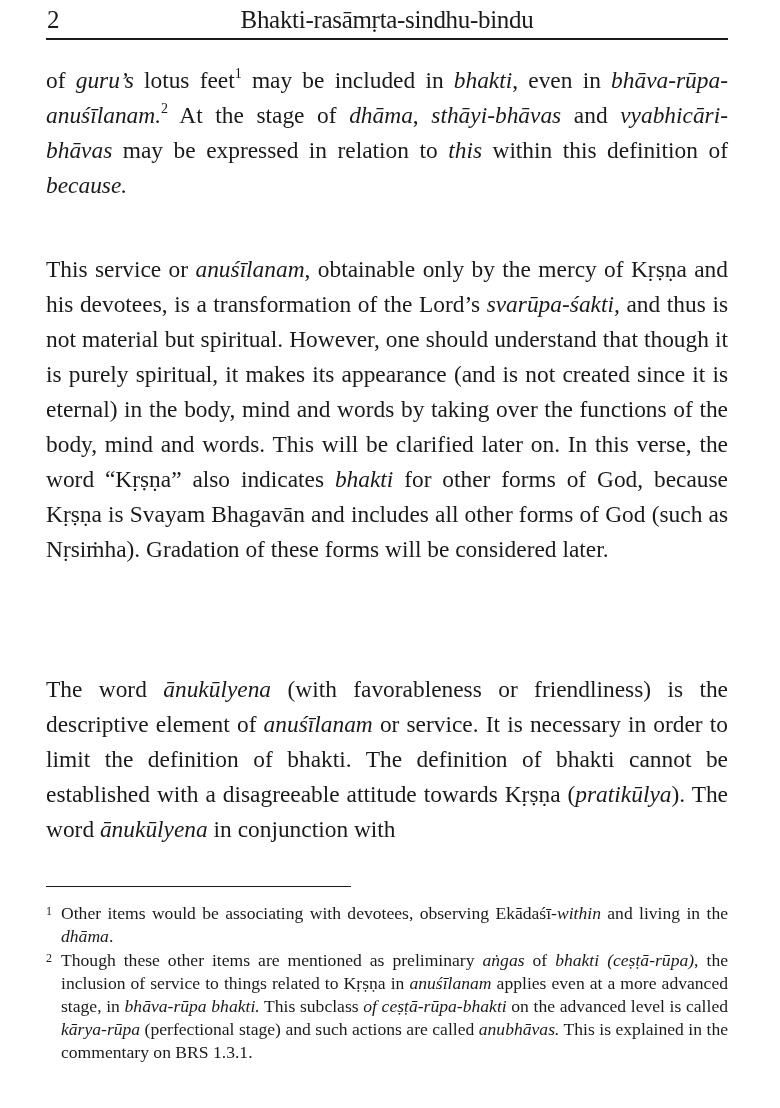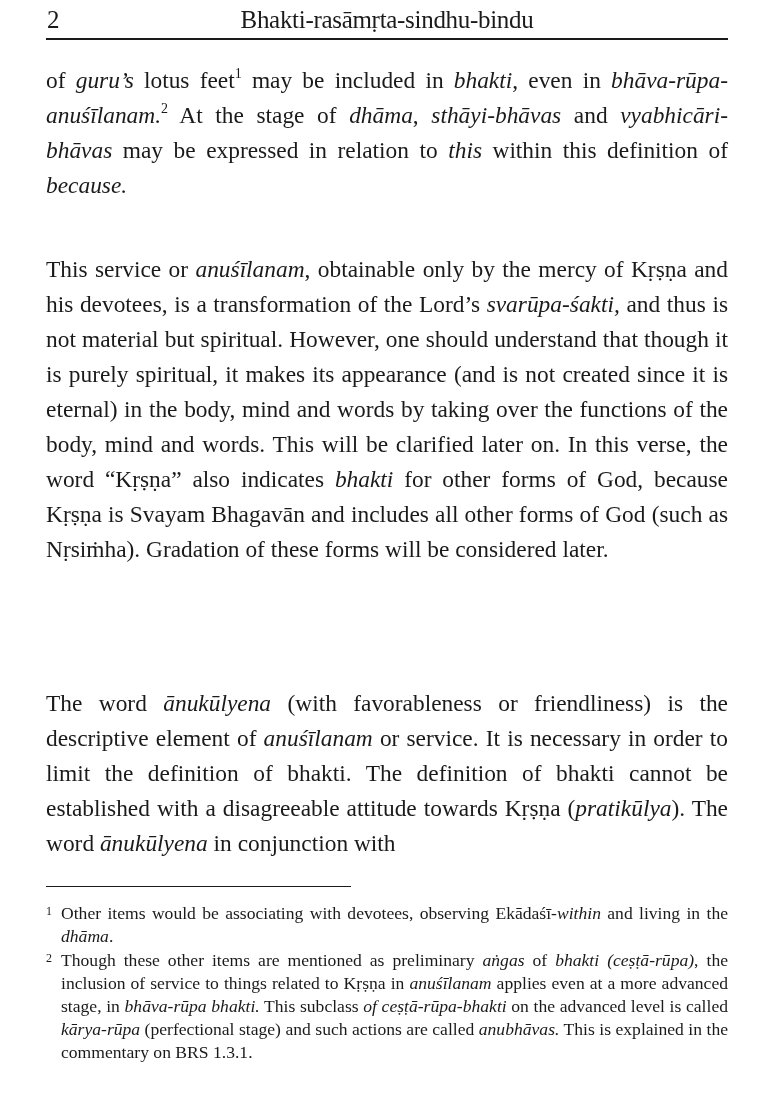"The word ānukūlyena (with favorableness" .p3 { top: 686px -> 672px }
